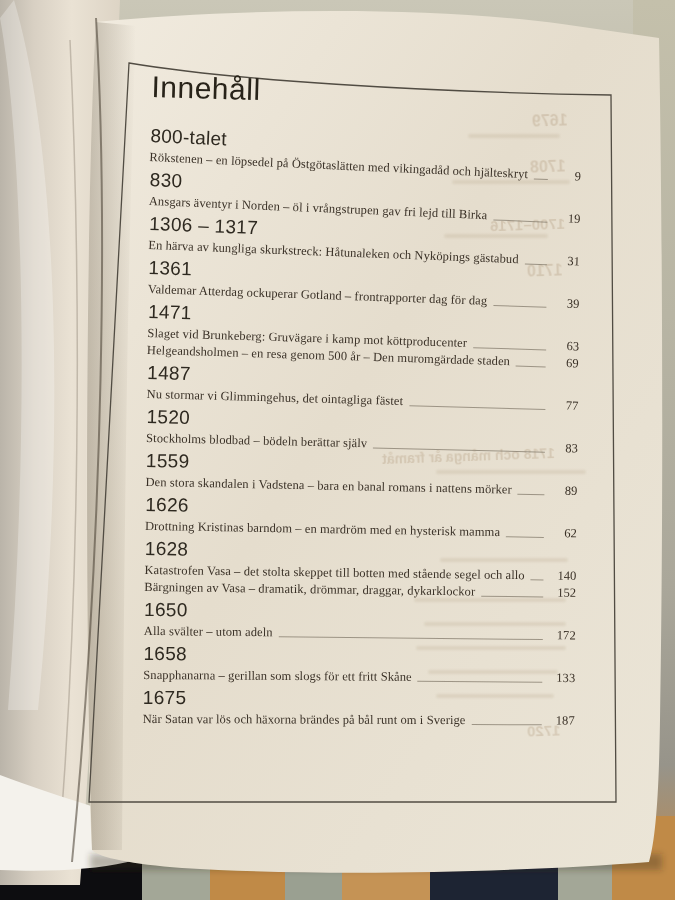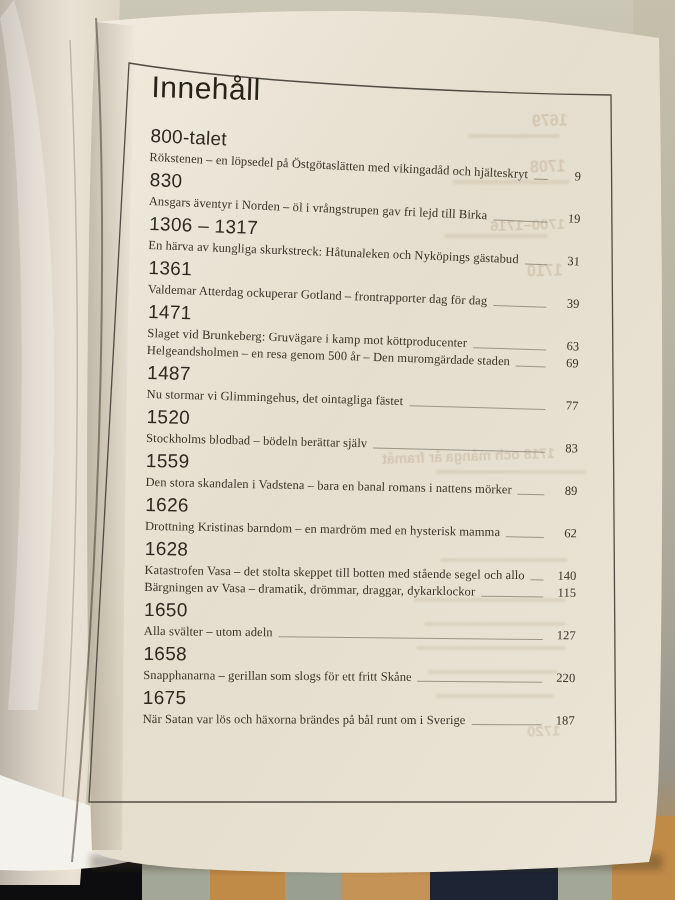"115" span.pn { text: 115 -> 152 }
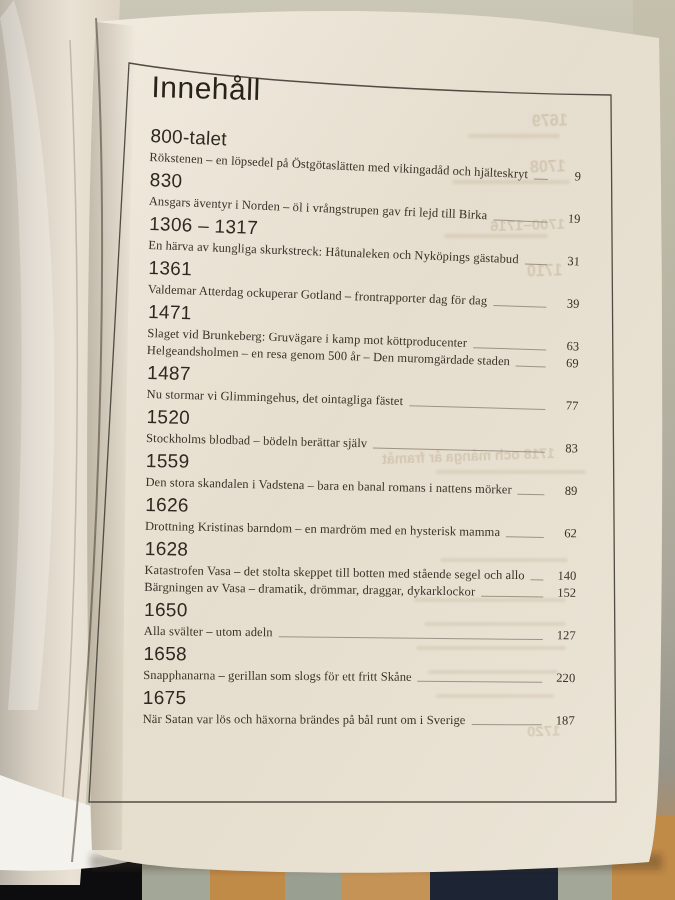"127" span.pn { text: 127 -> 172 }
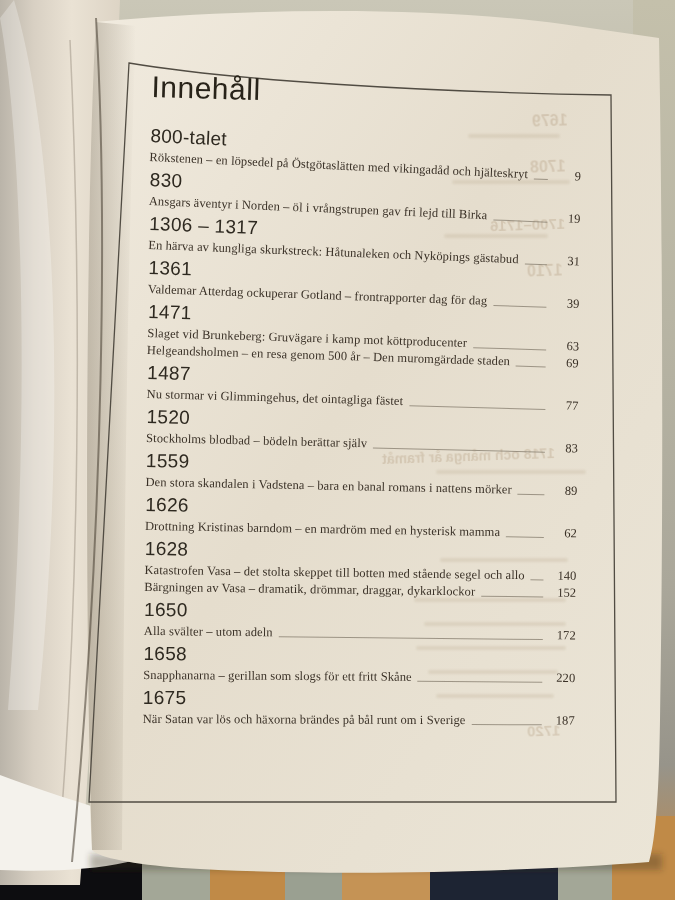"220" span.pn { text: 220 -> 133 }
